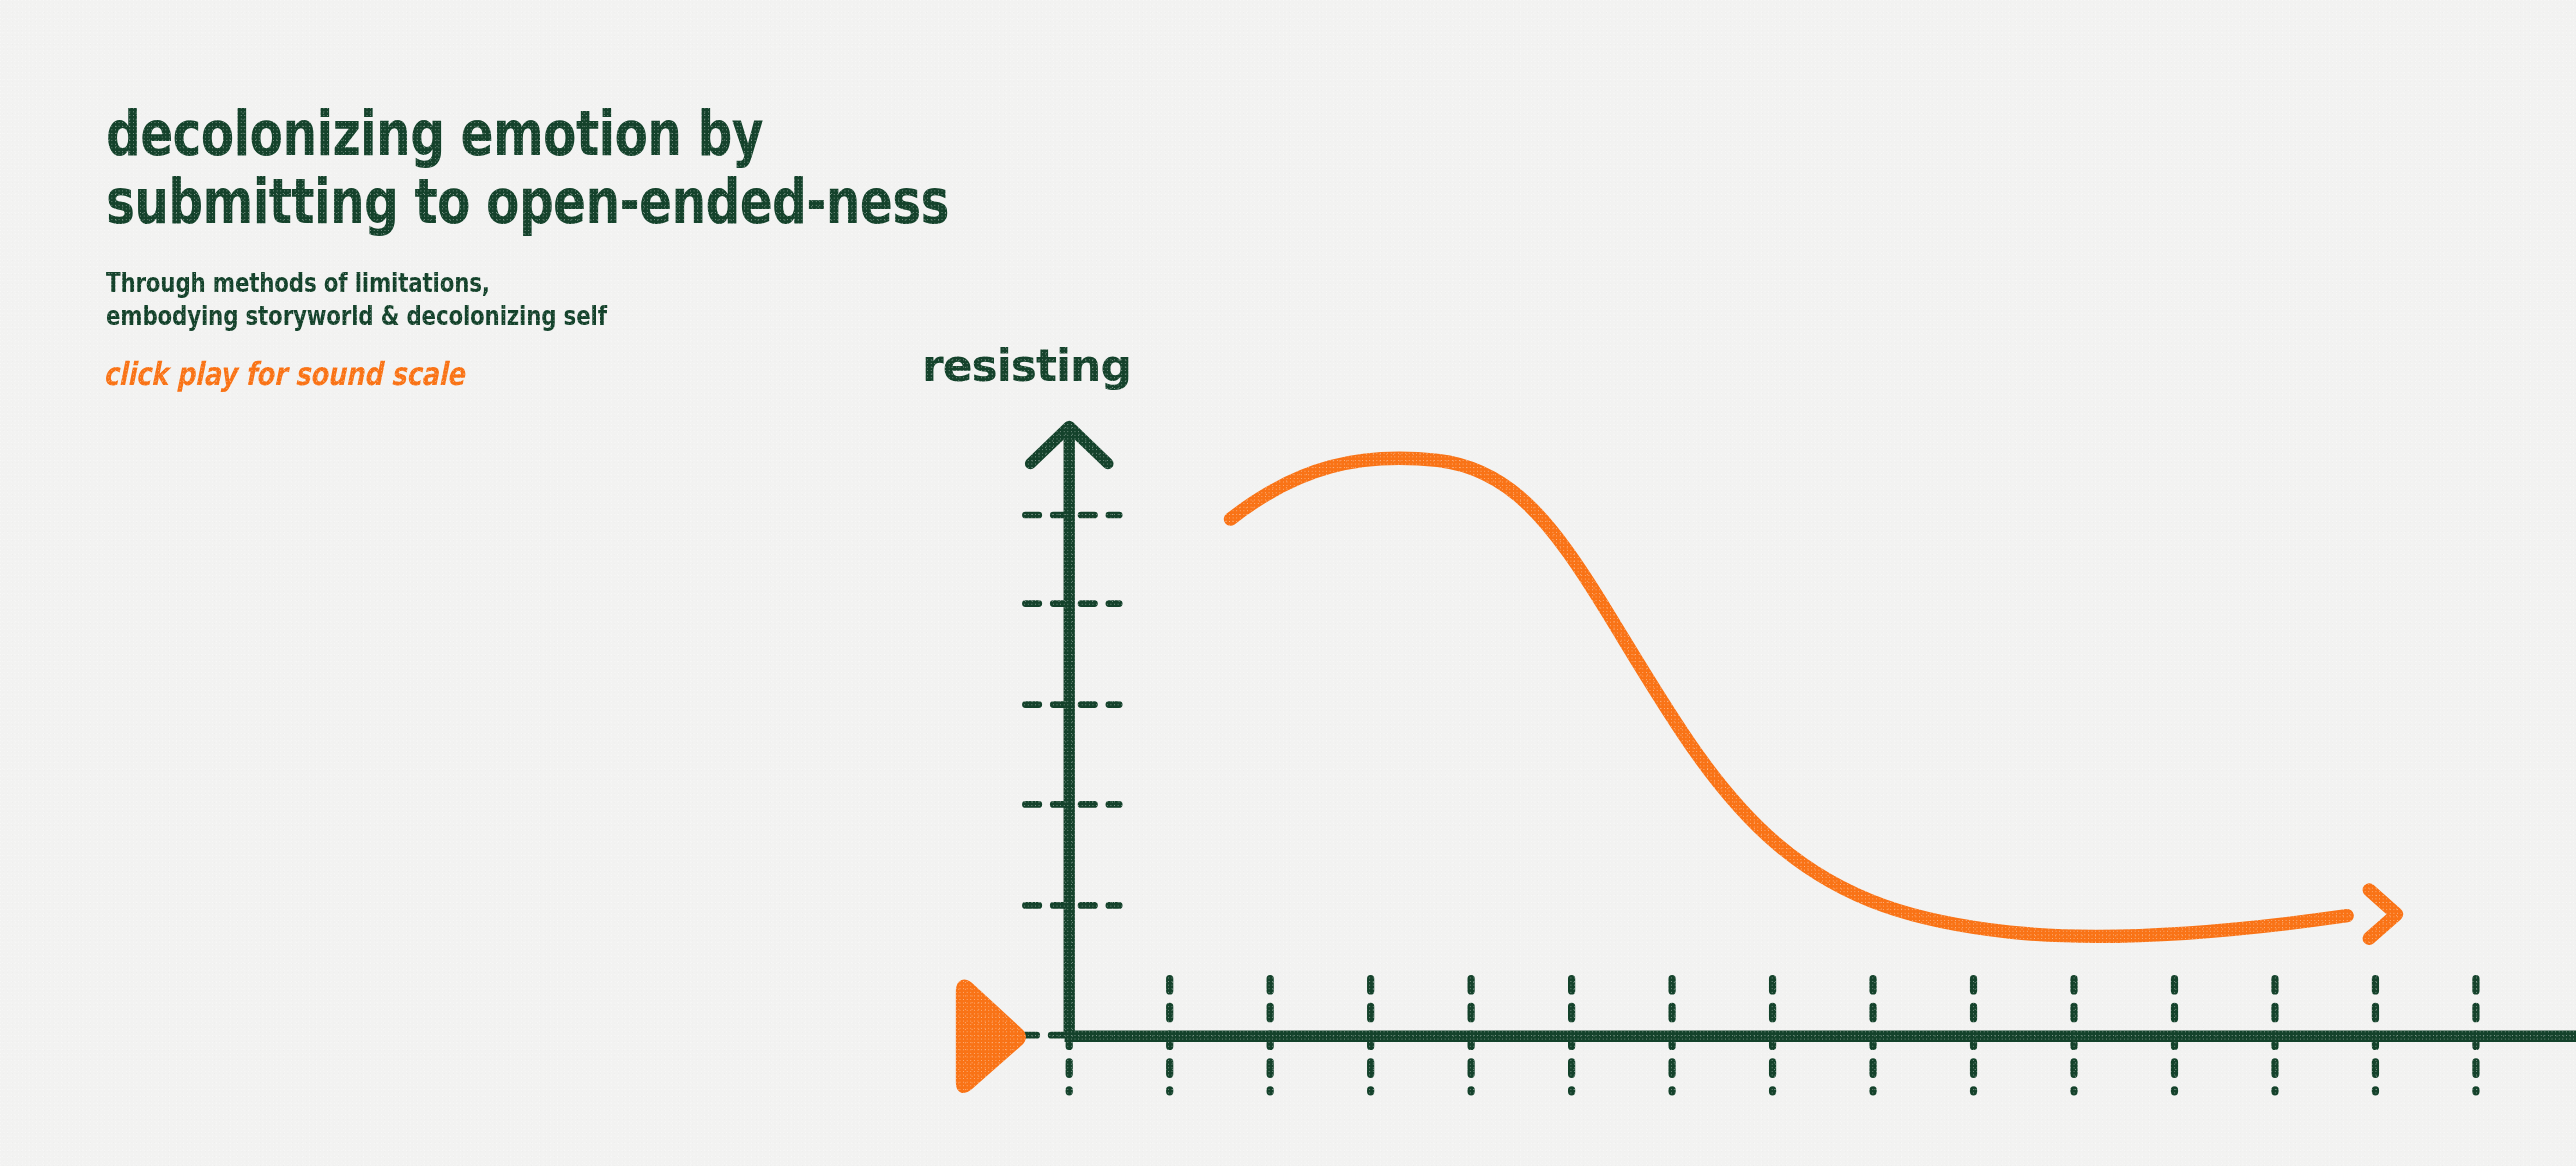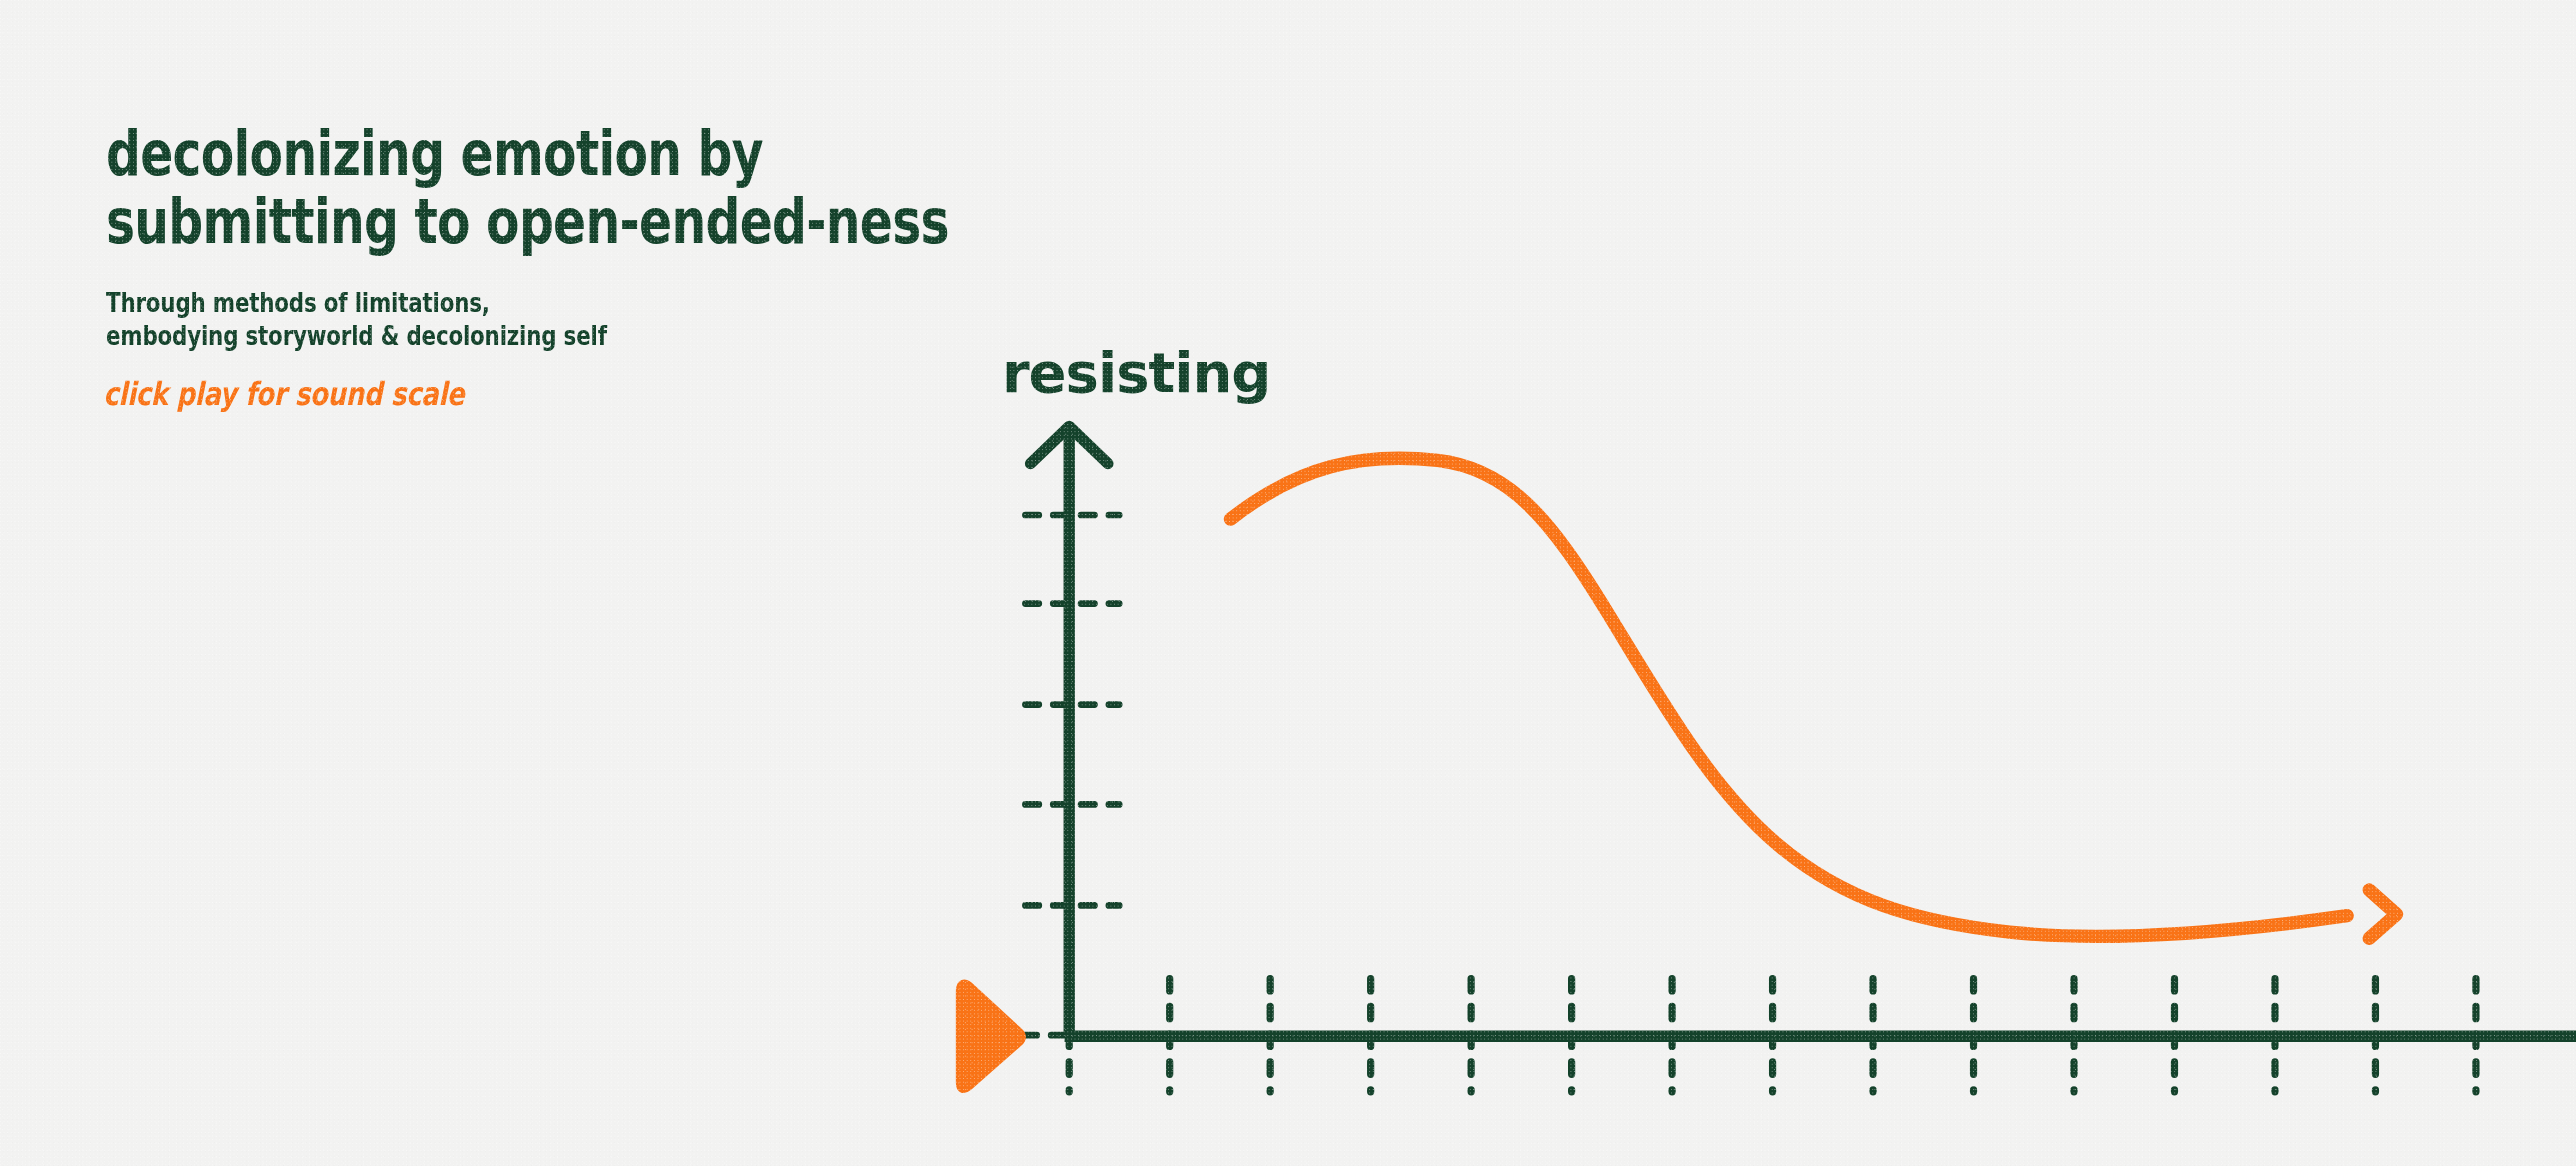"decolonizing emotion by" #textblock { top: 120px -> 100px }
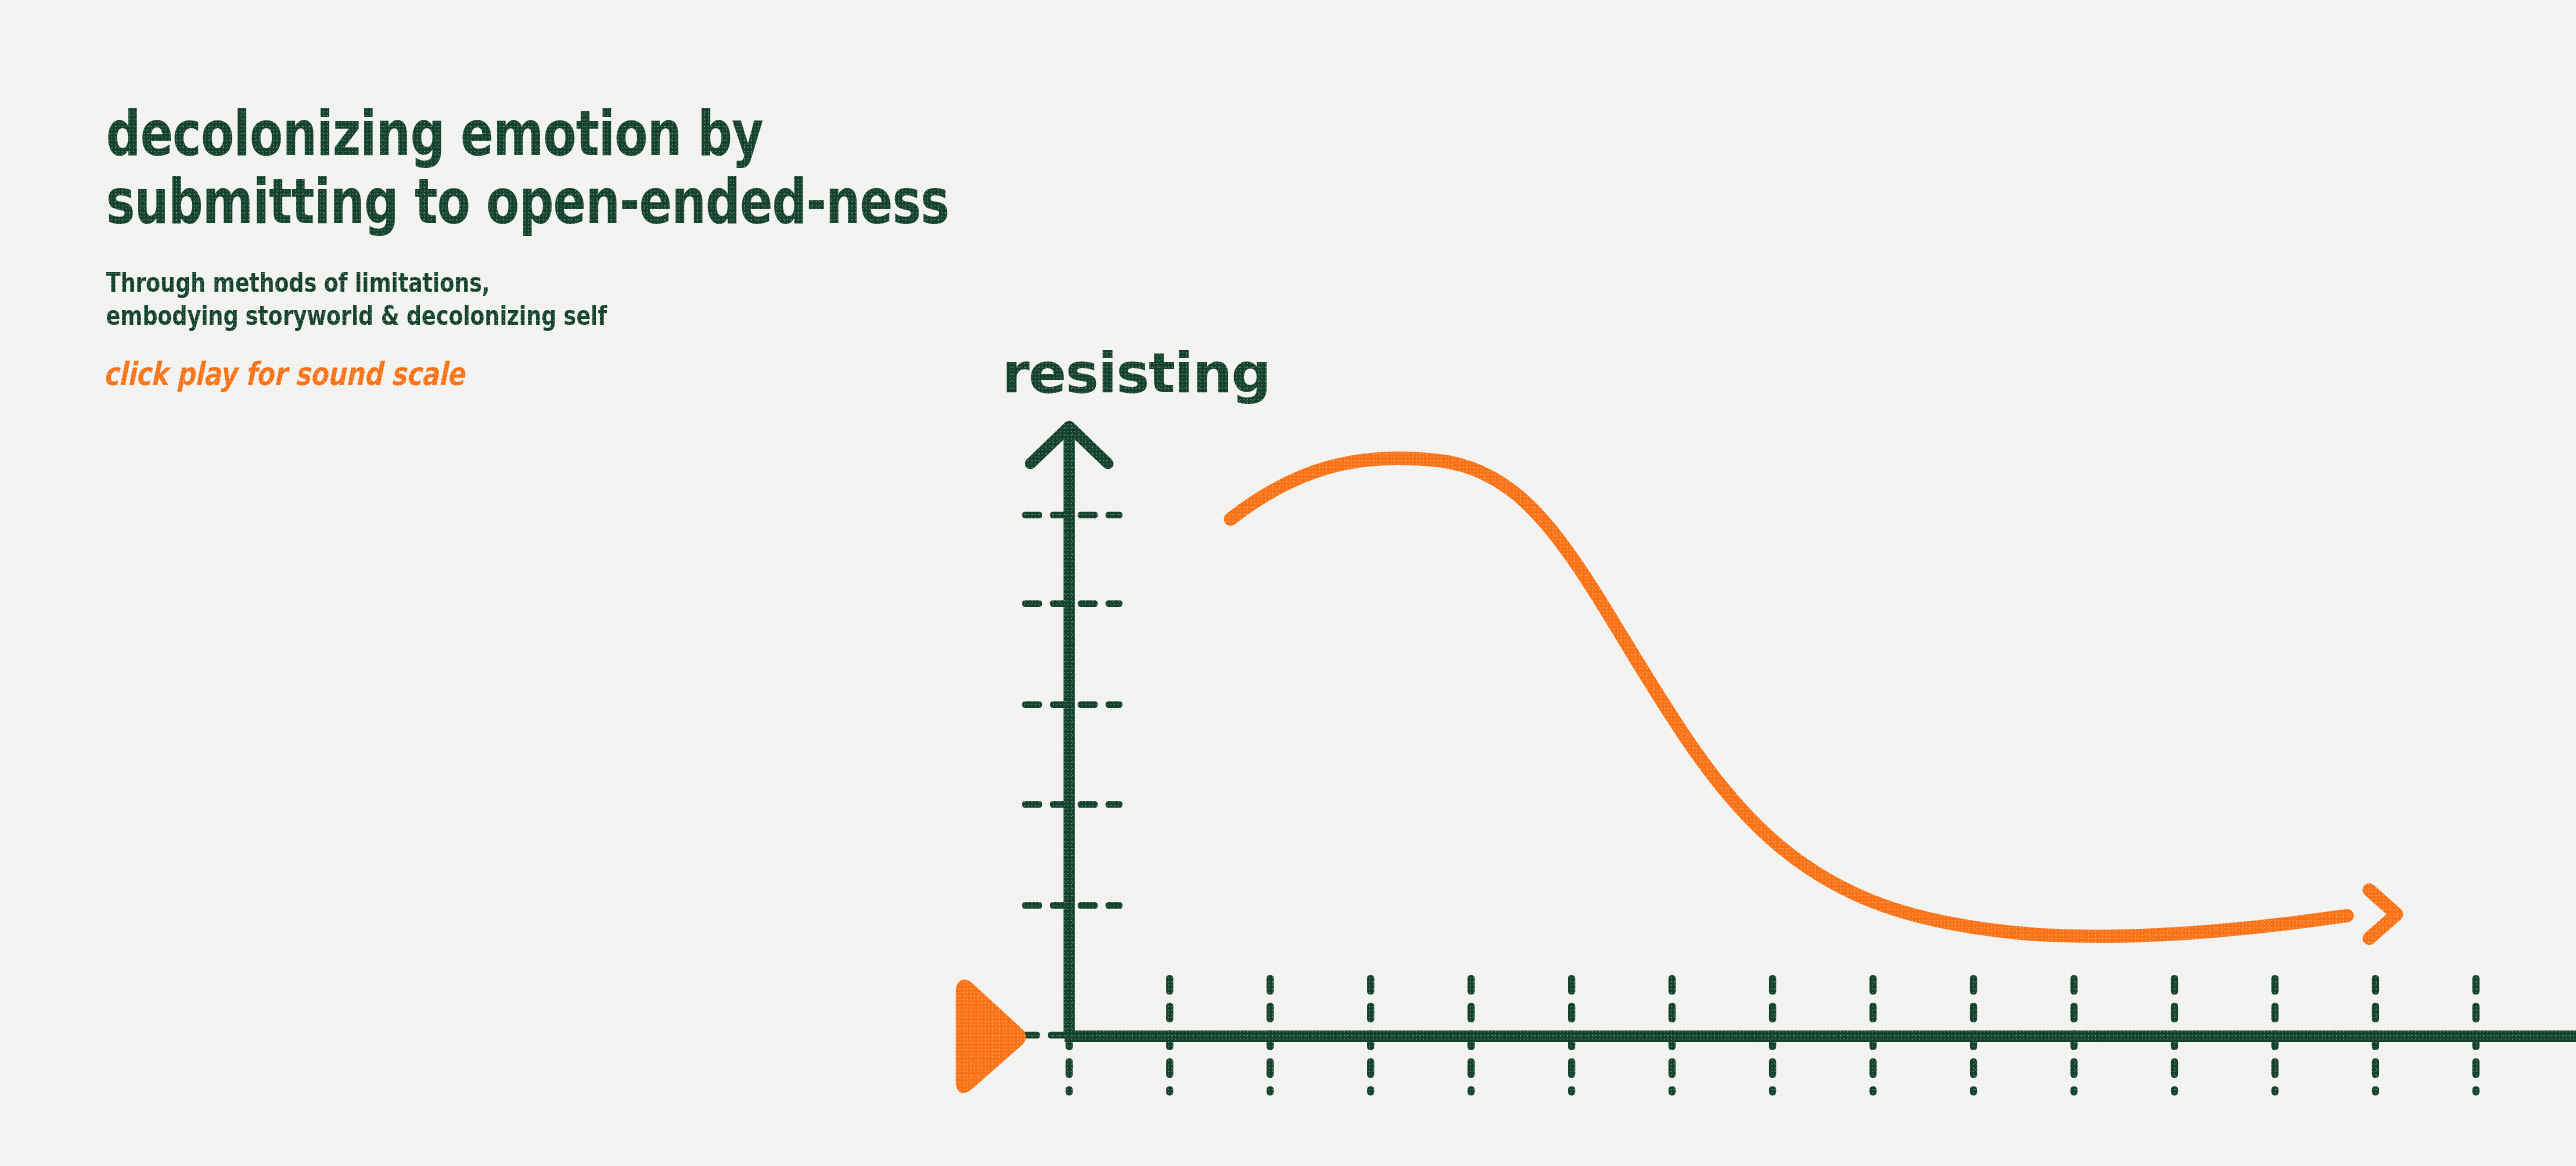"resisting" #label-resisting { font-size: 56px -> 44px; left: 1002px -> 922px }
